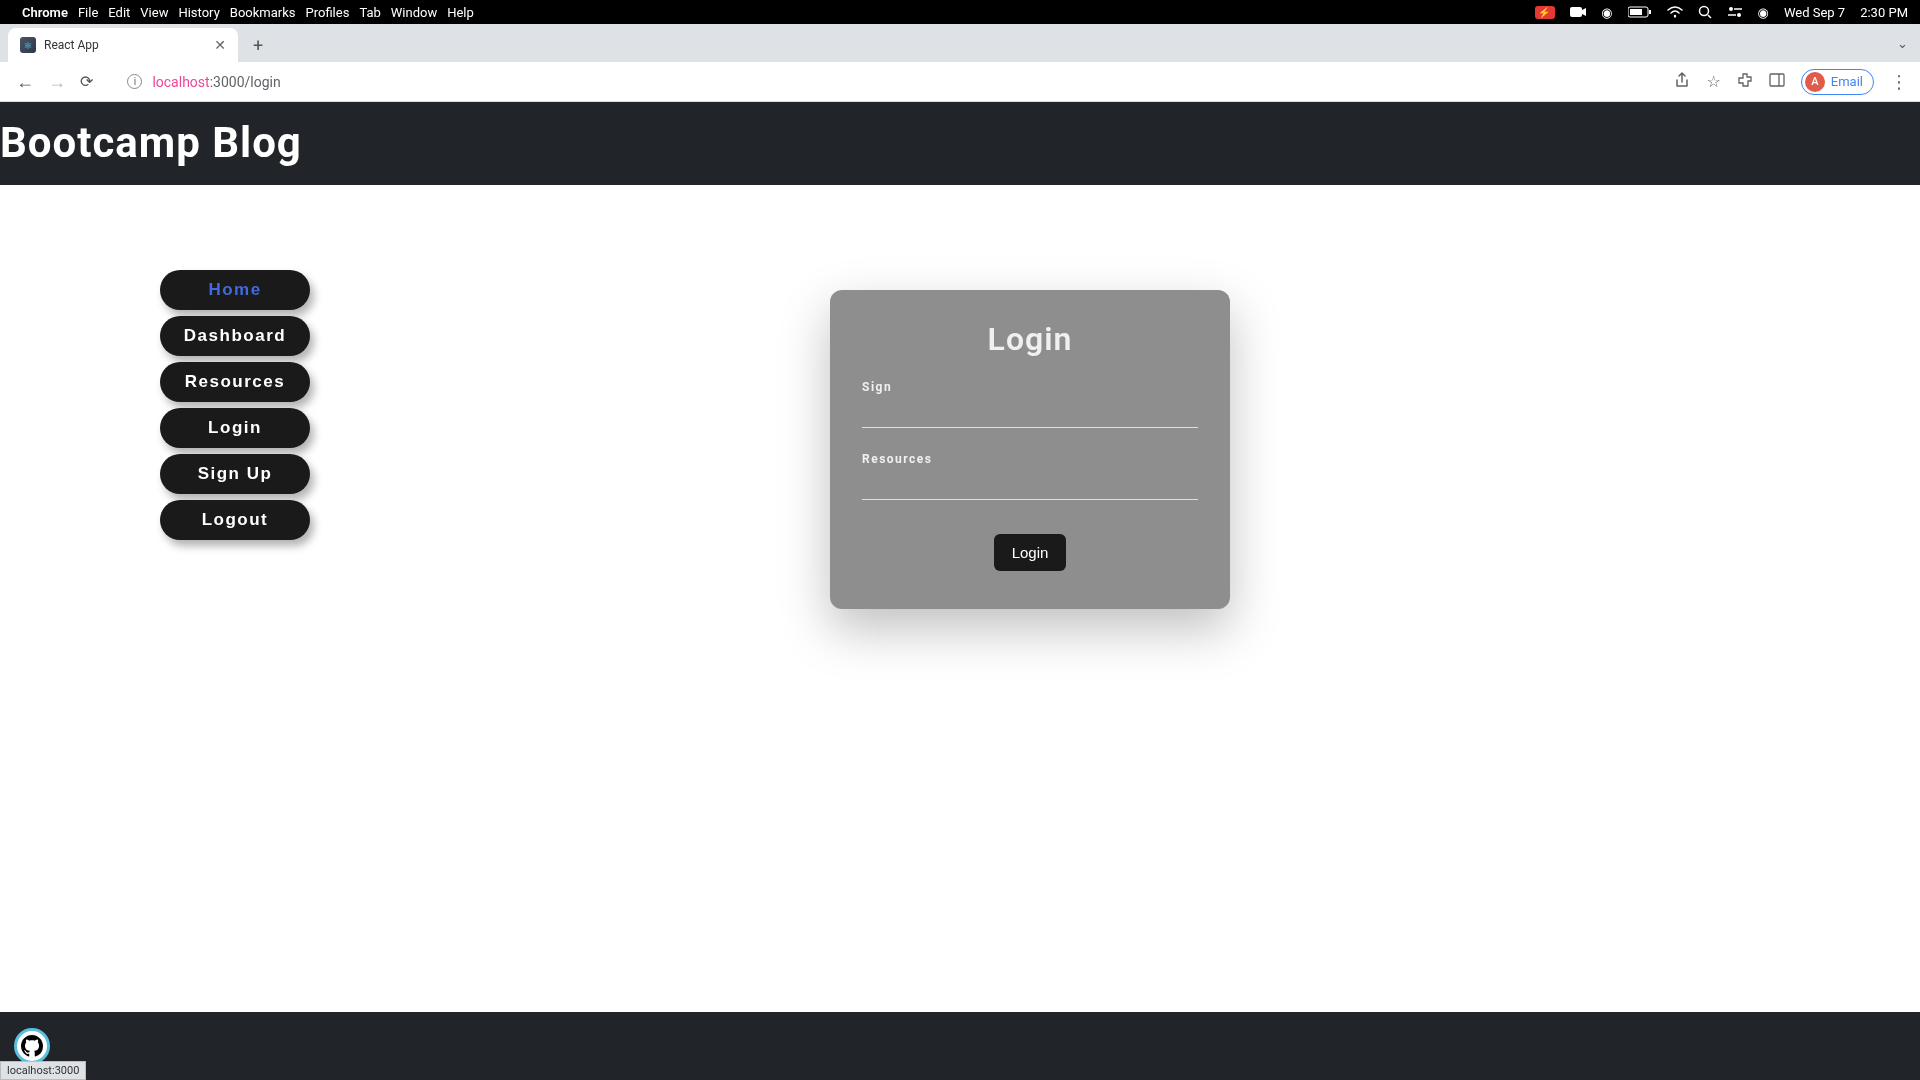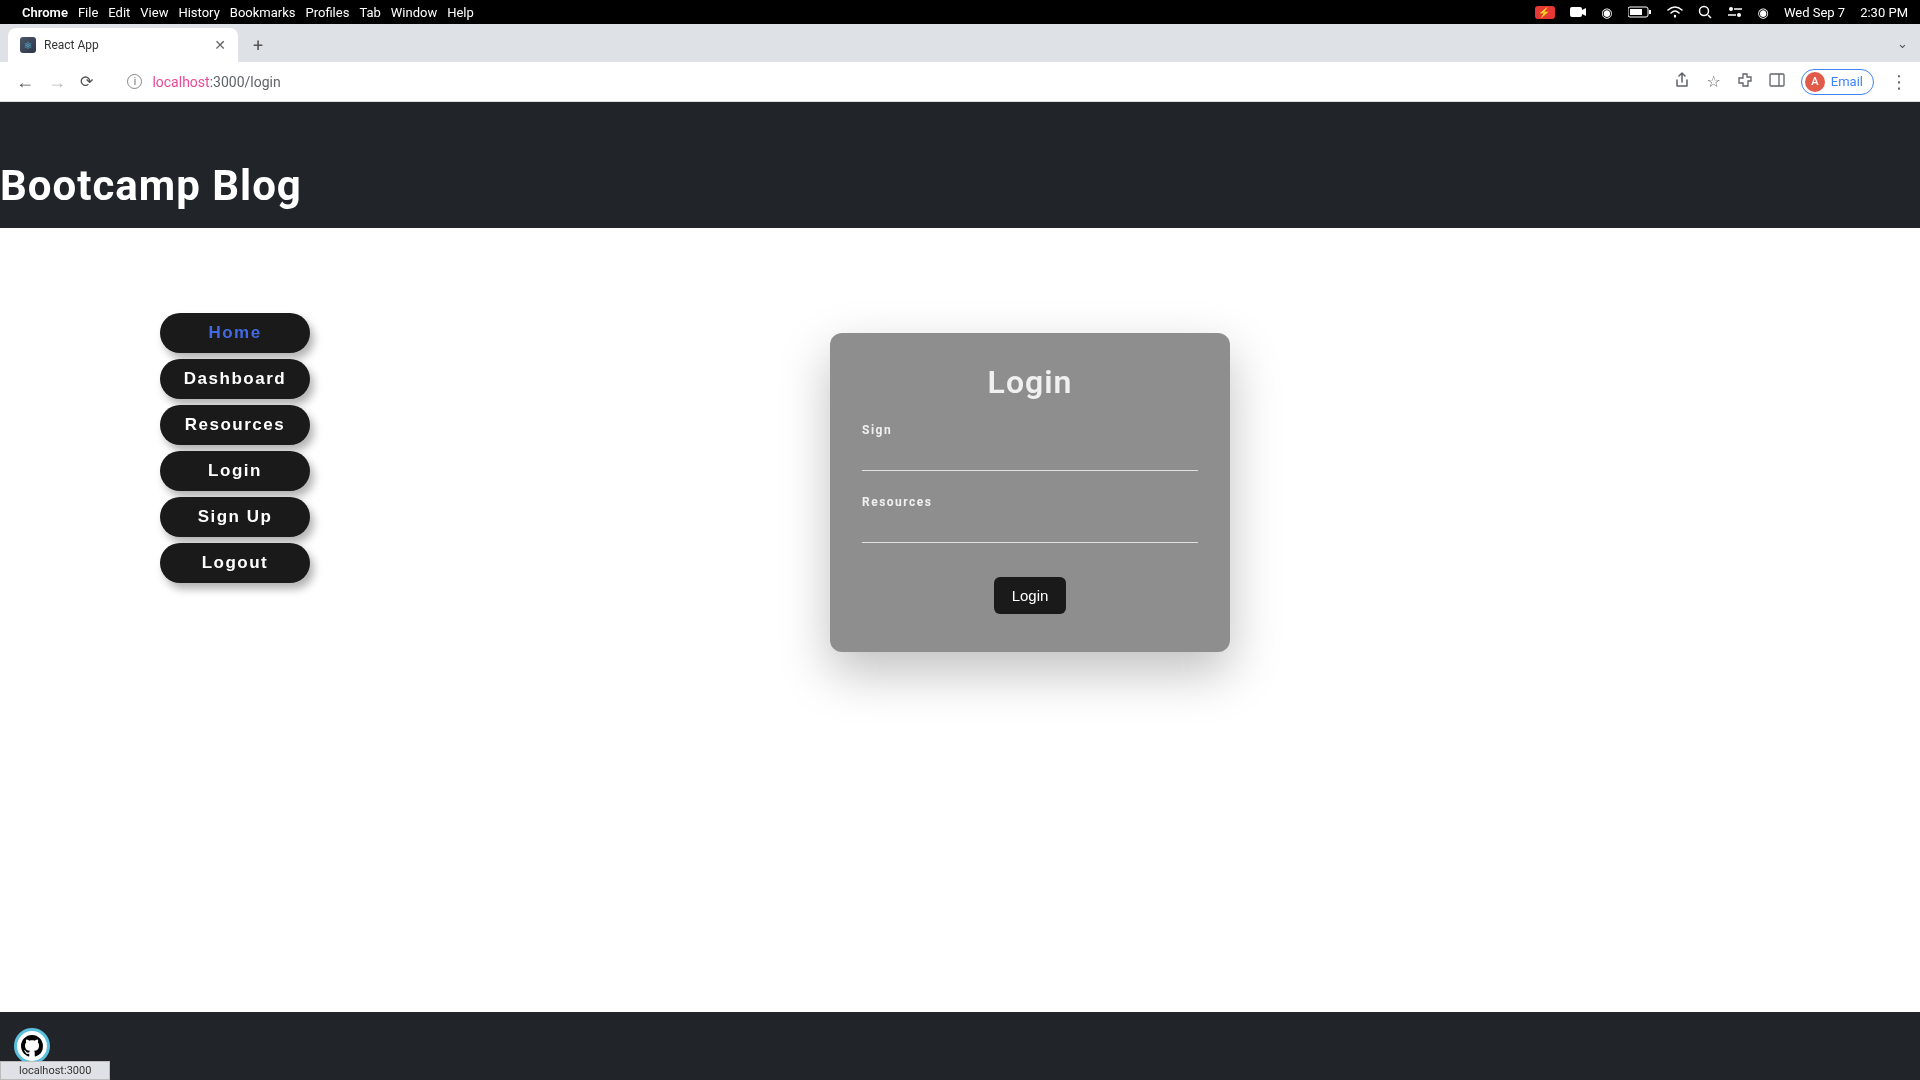"Bootcamp Blog" .app-header h1 { margin-top: 43px -> none }
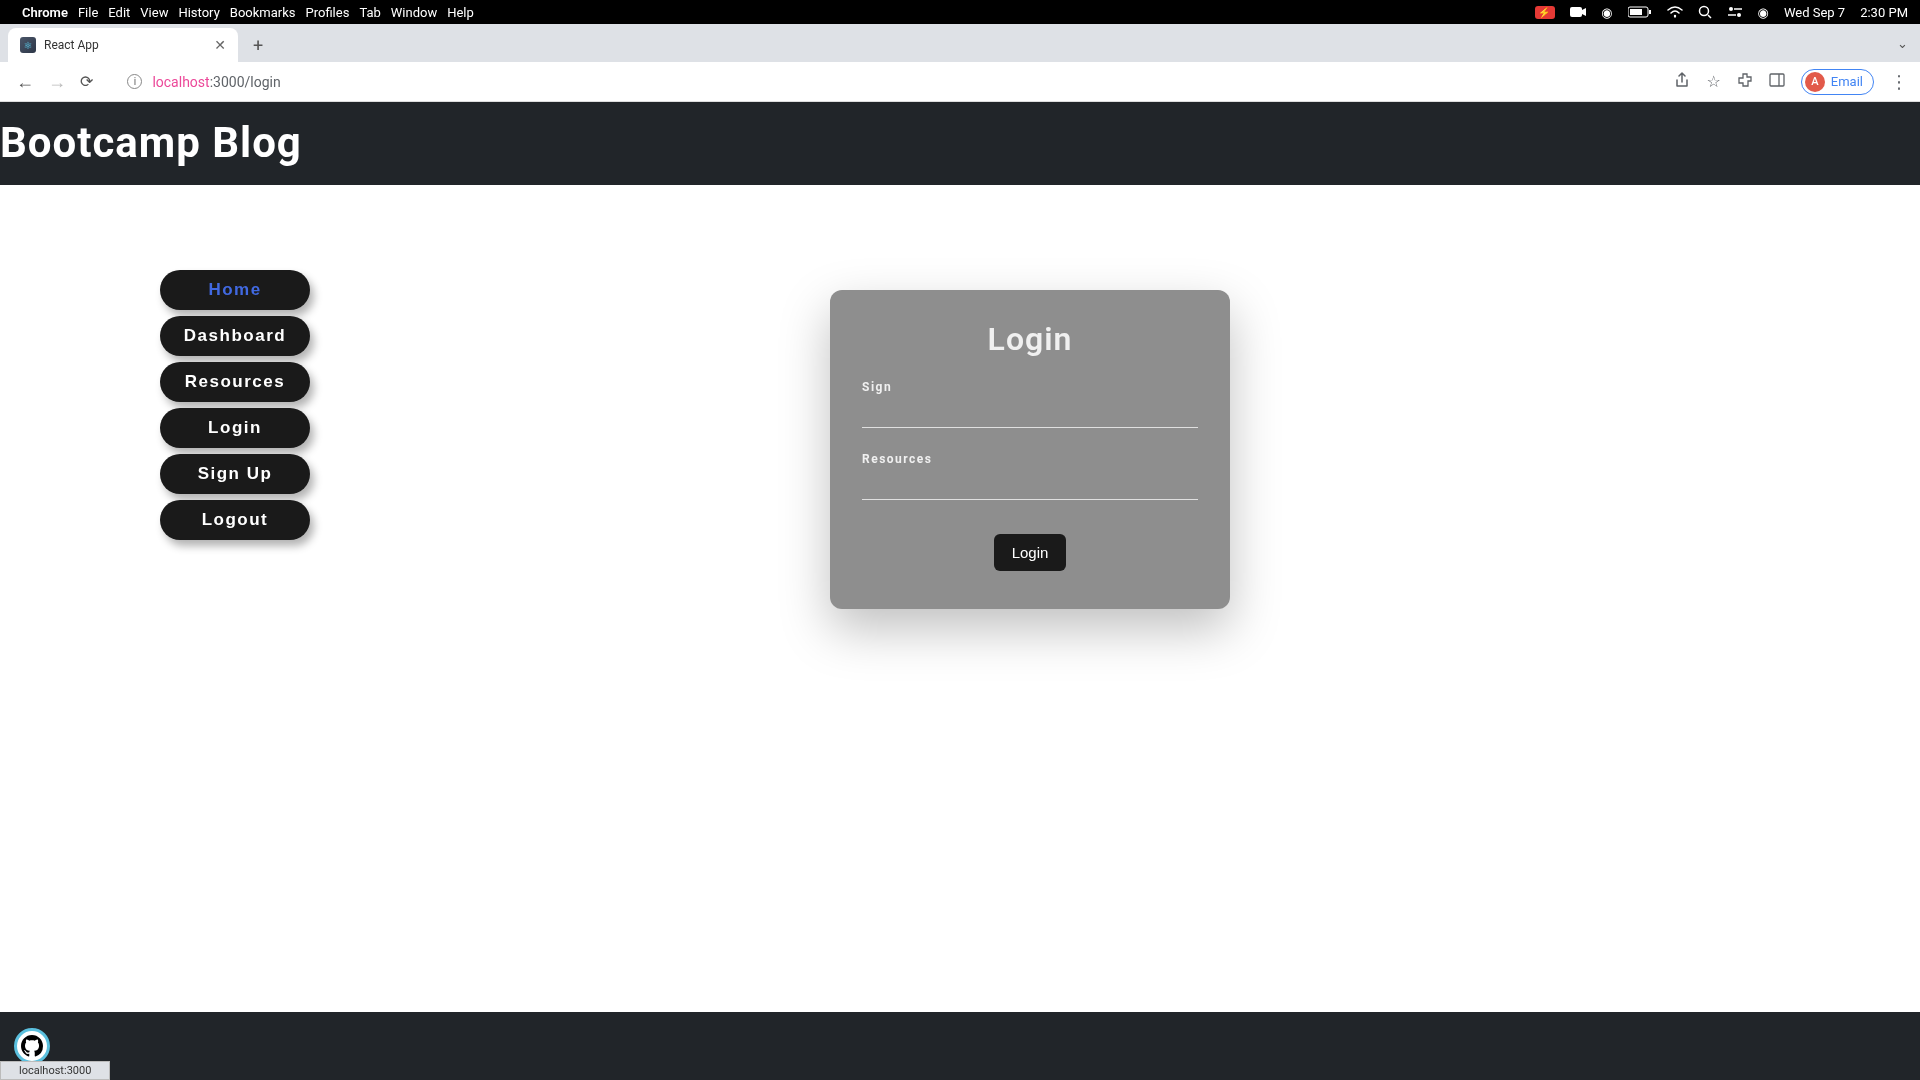"localhost:3000" .footer-status { padding: 2px 18px -> 2px 6px }
